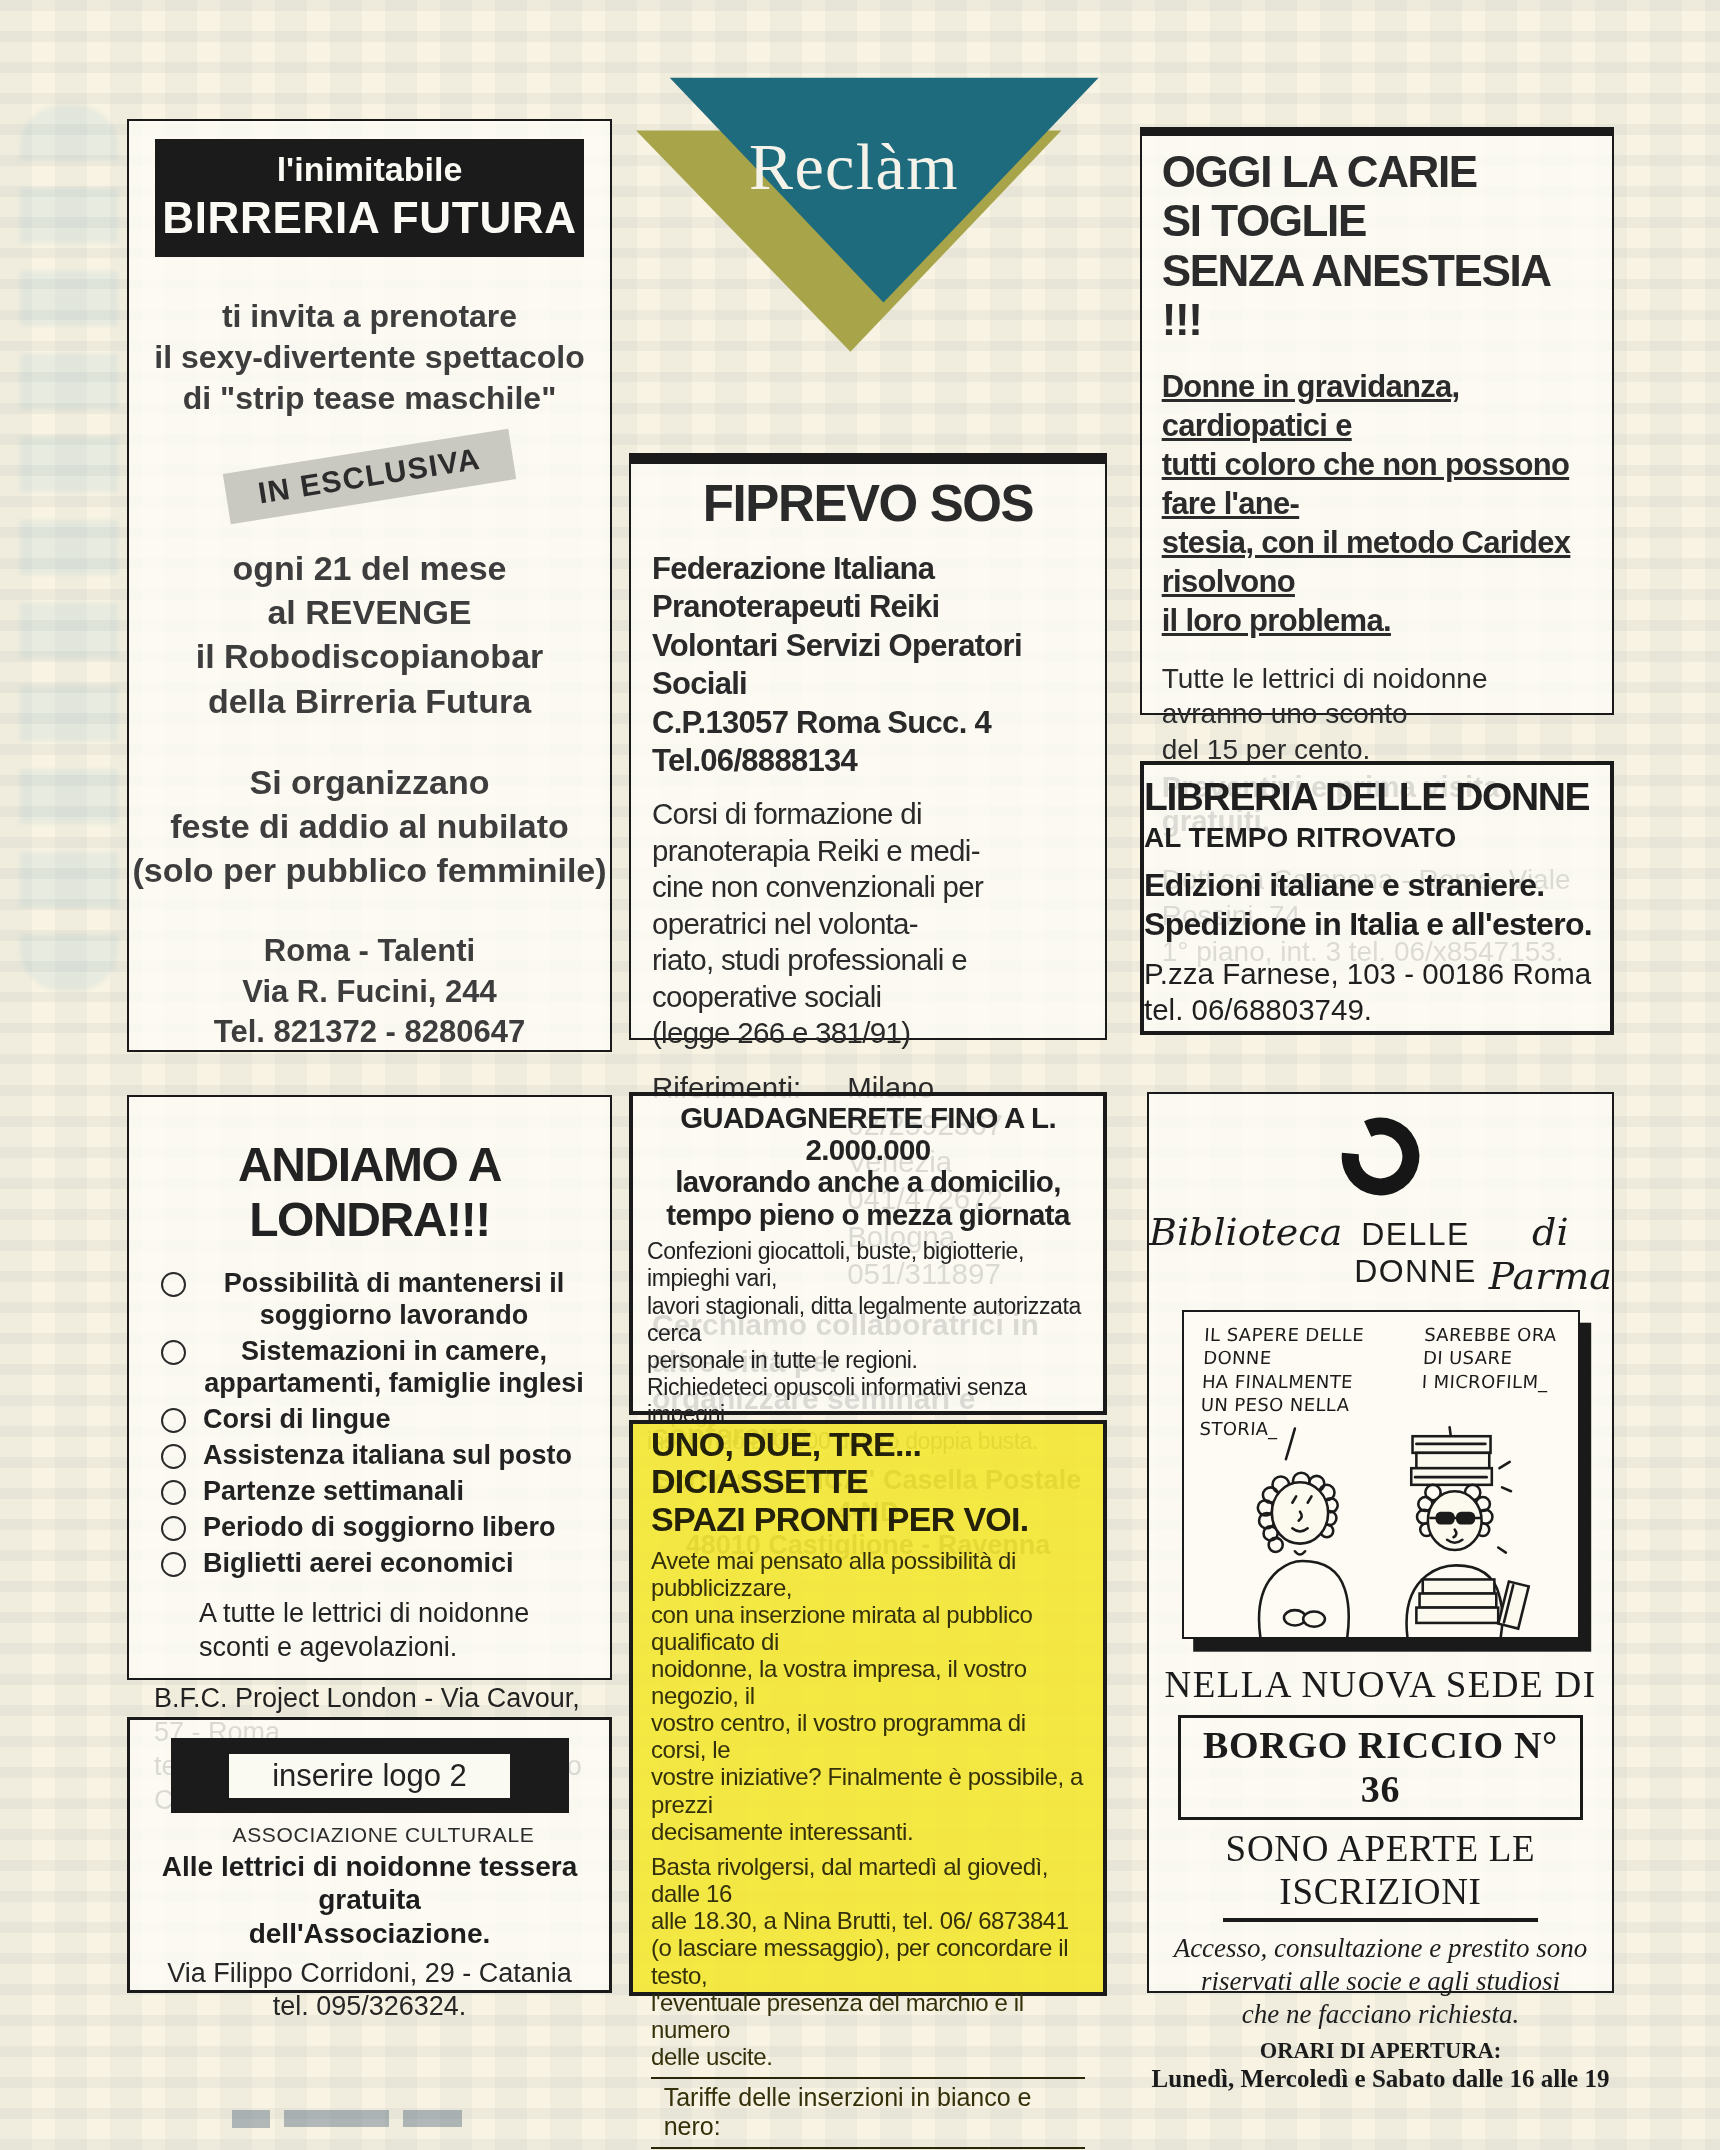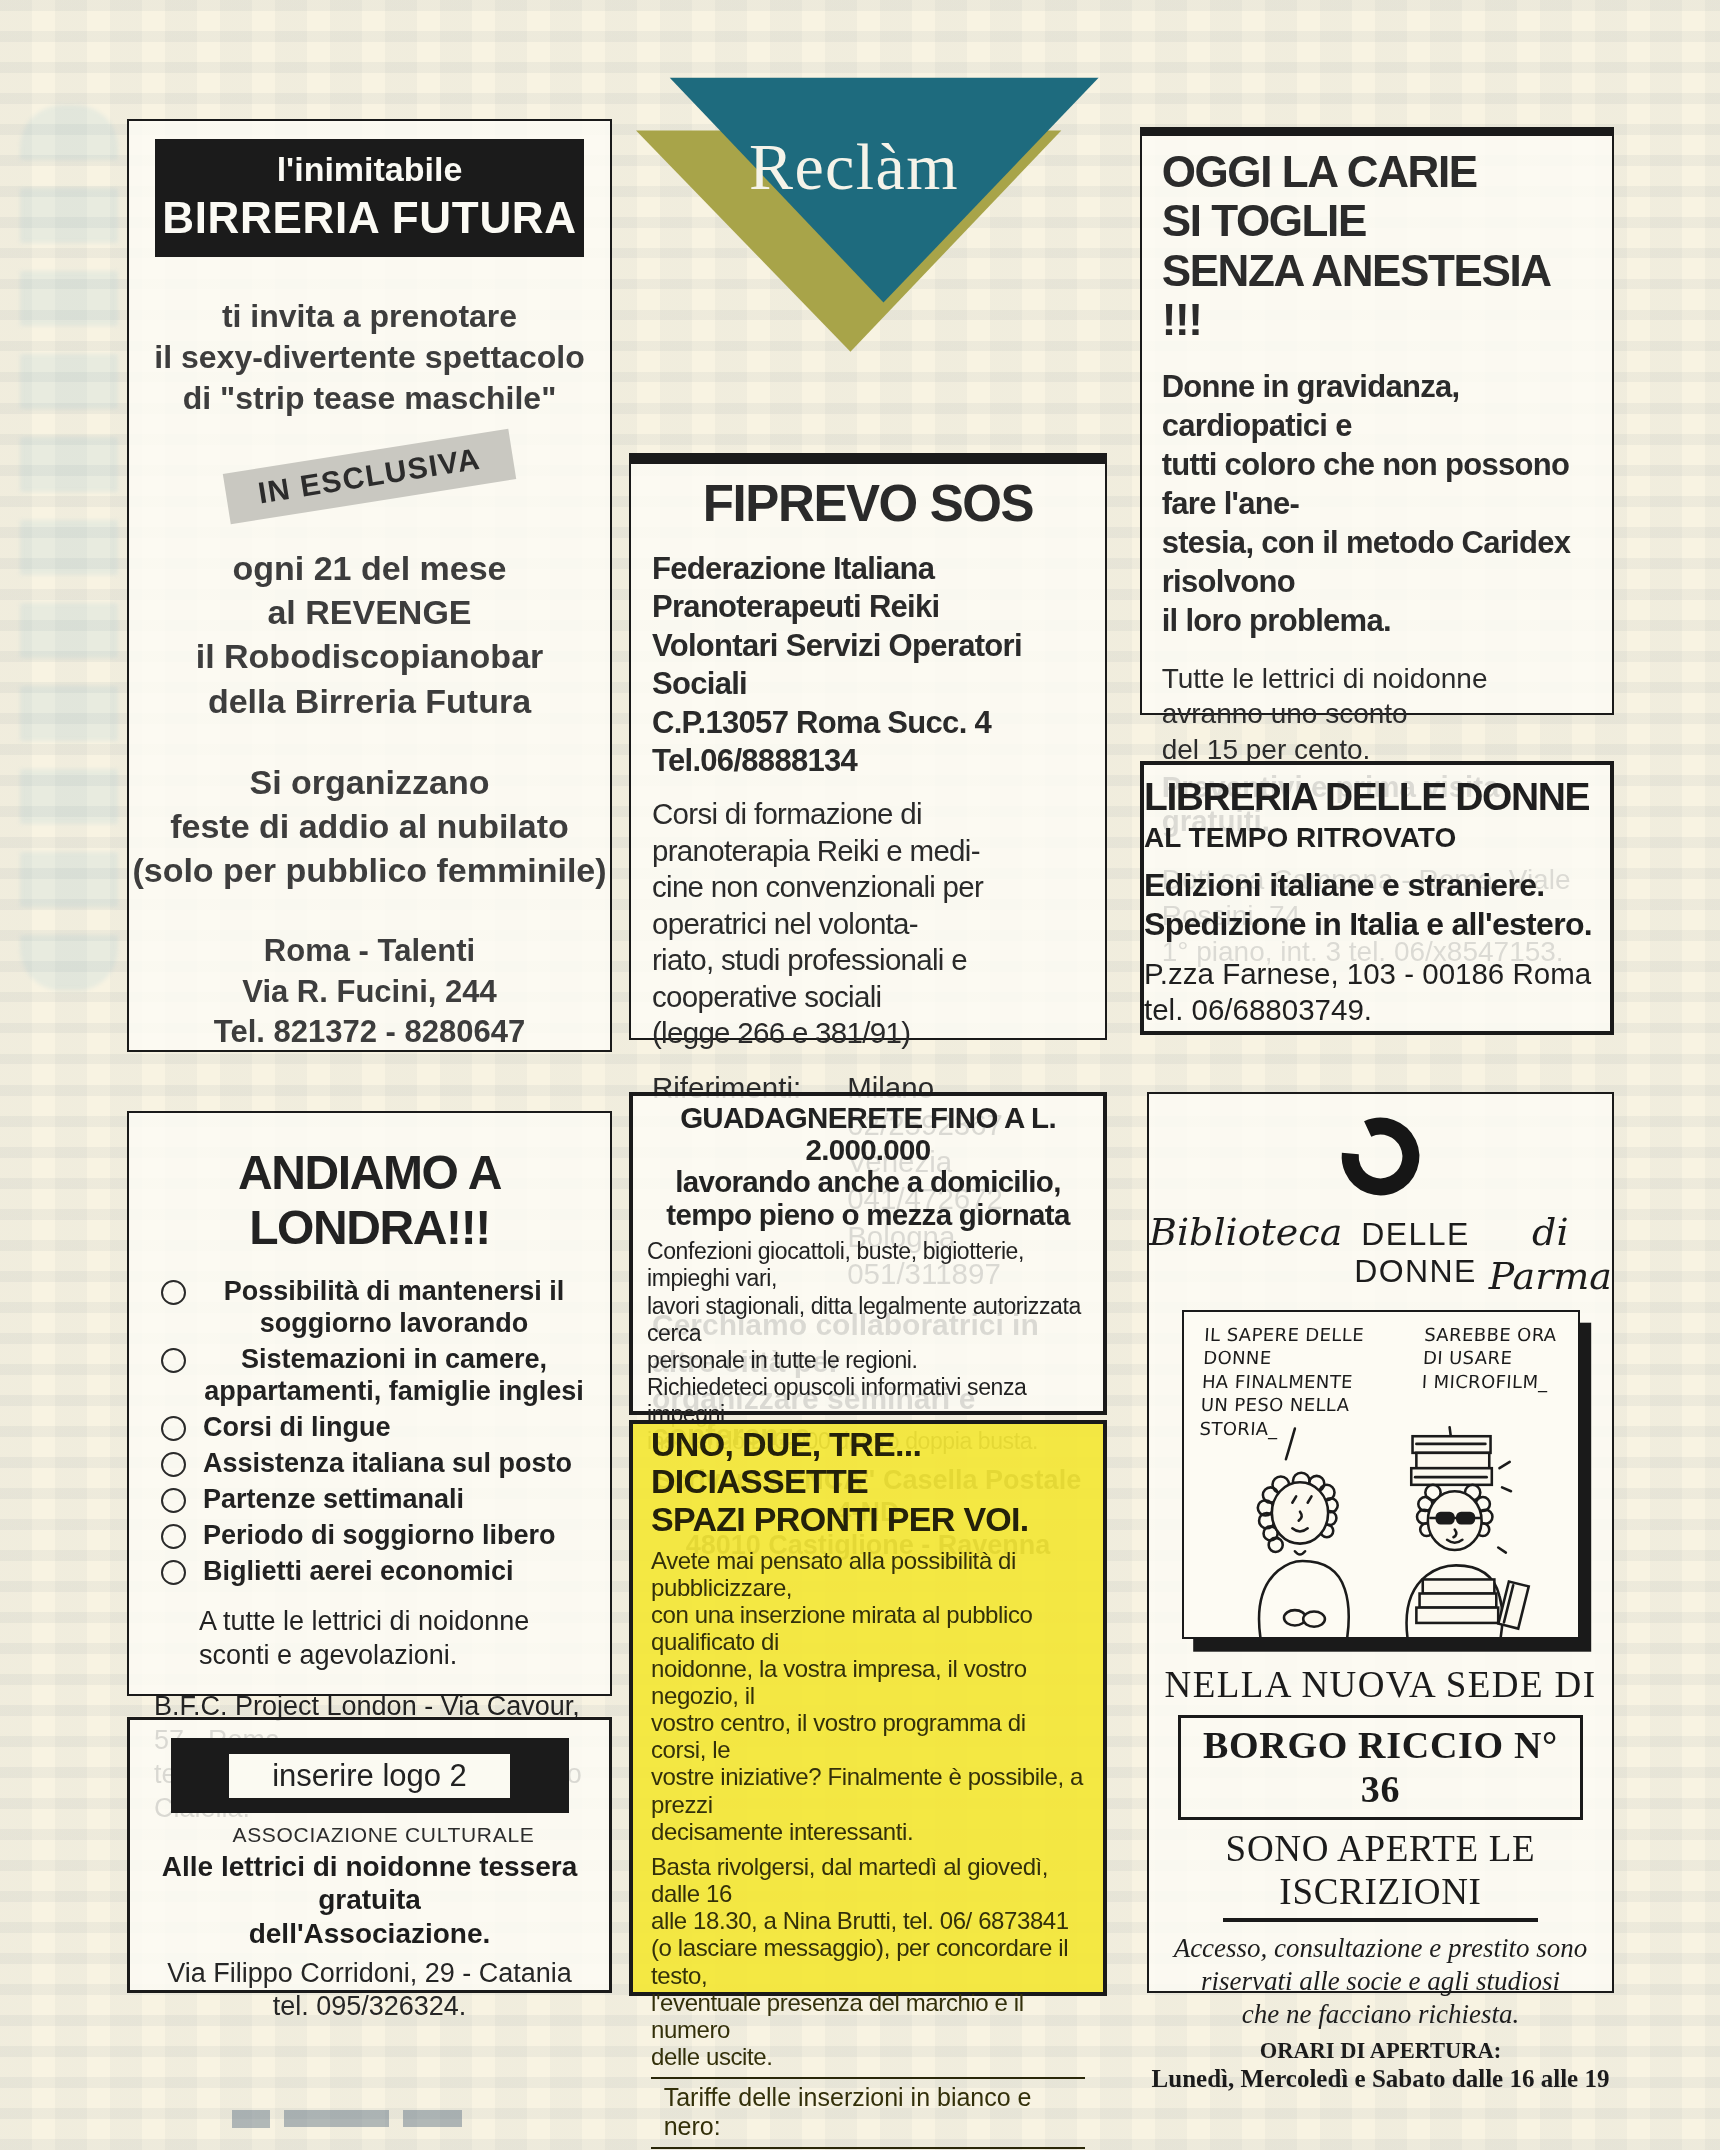"Donne in gravidanza, cardiopatici e" .carie-body { text-decoration: none -> underline }
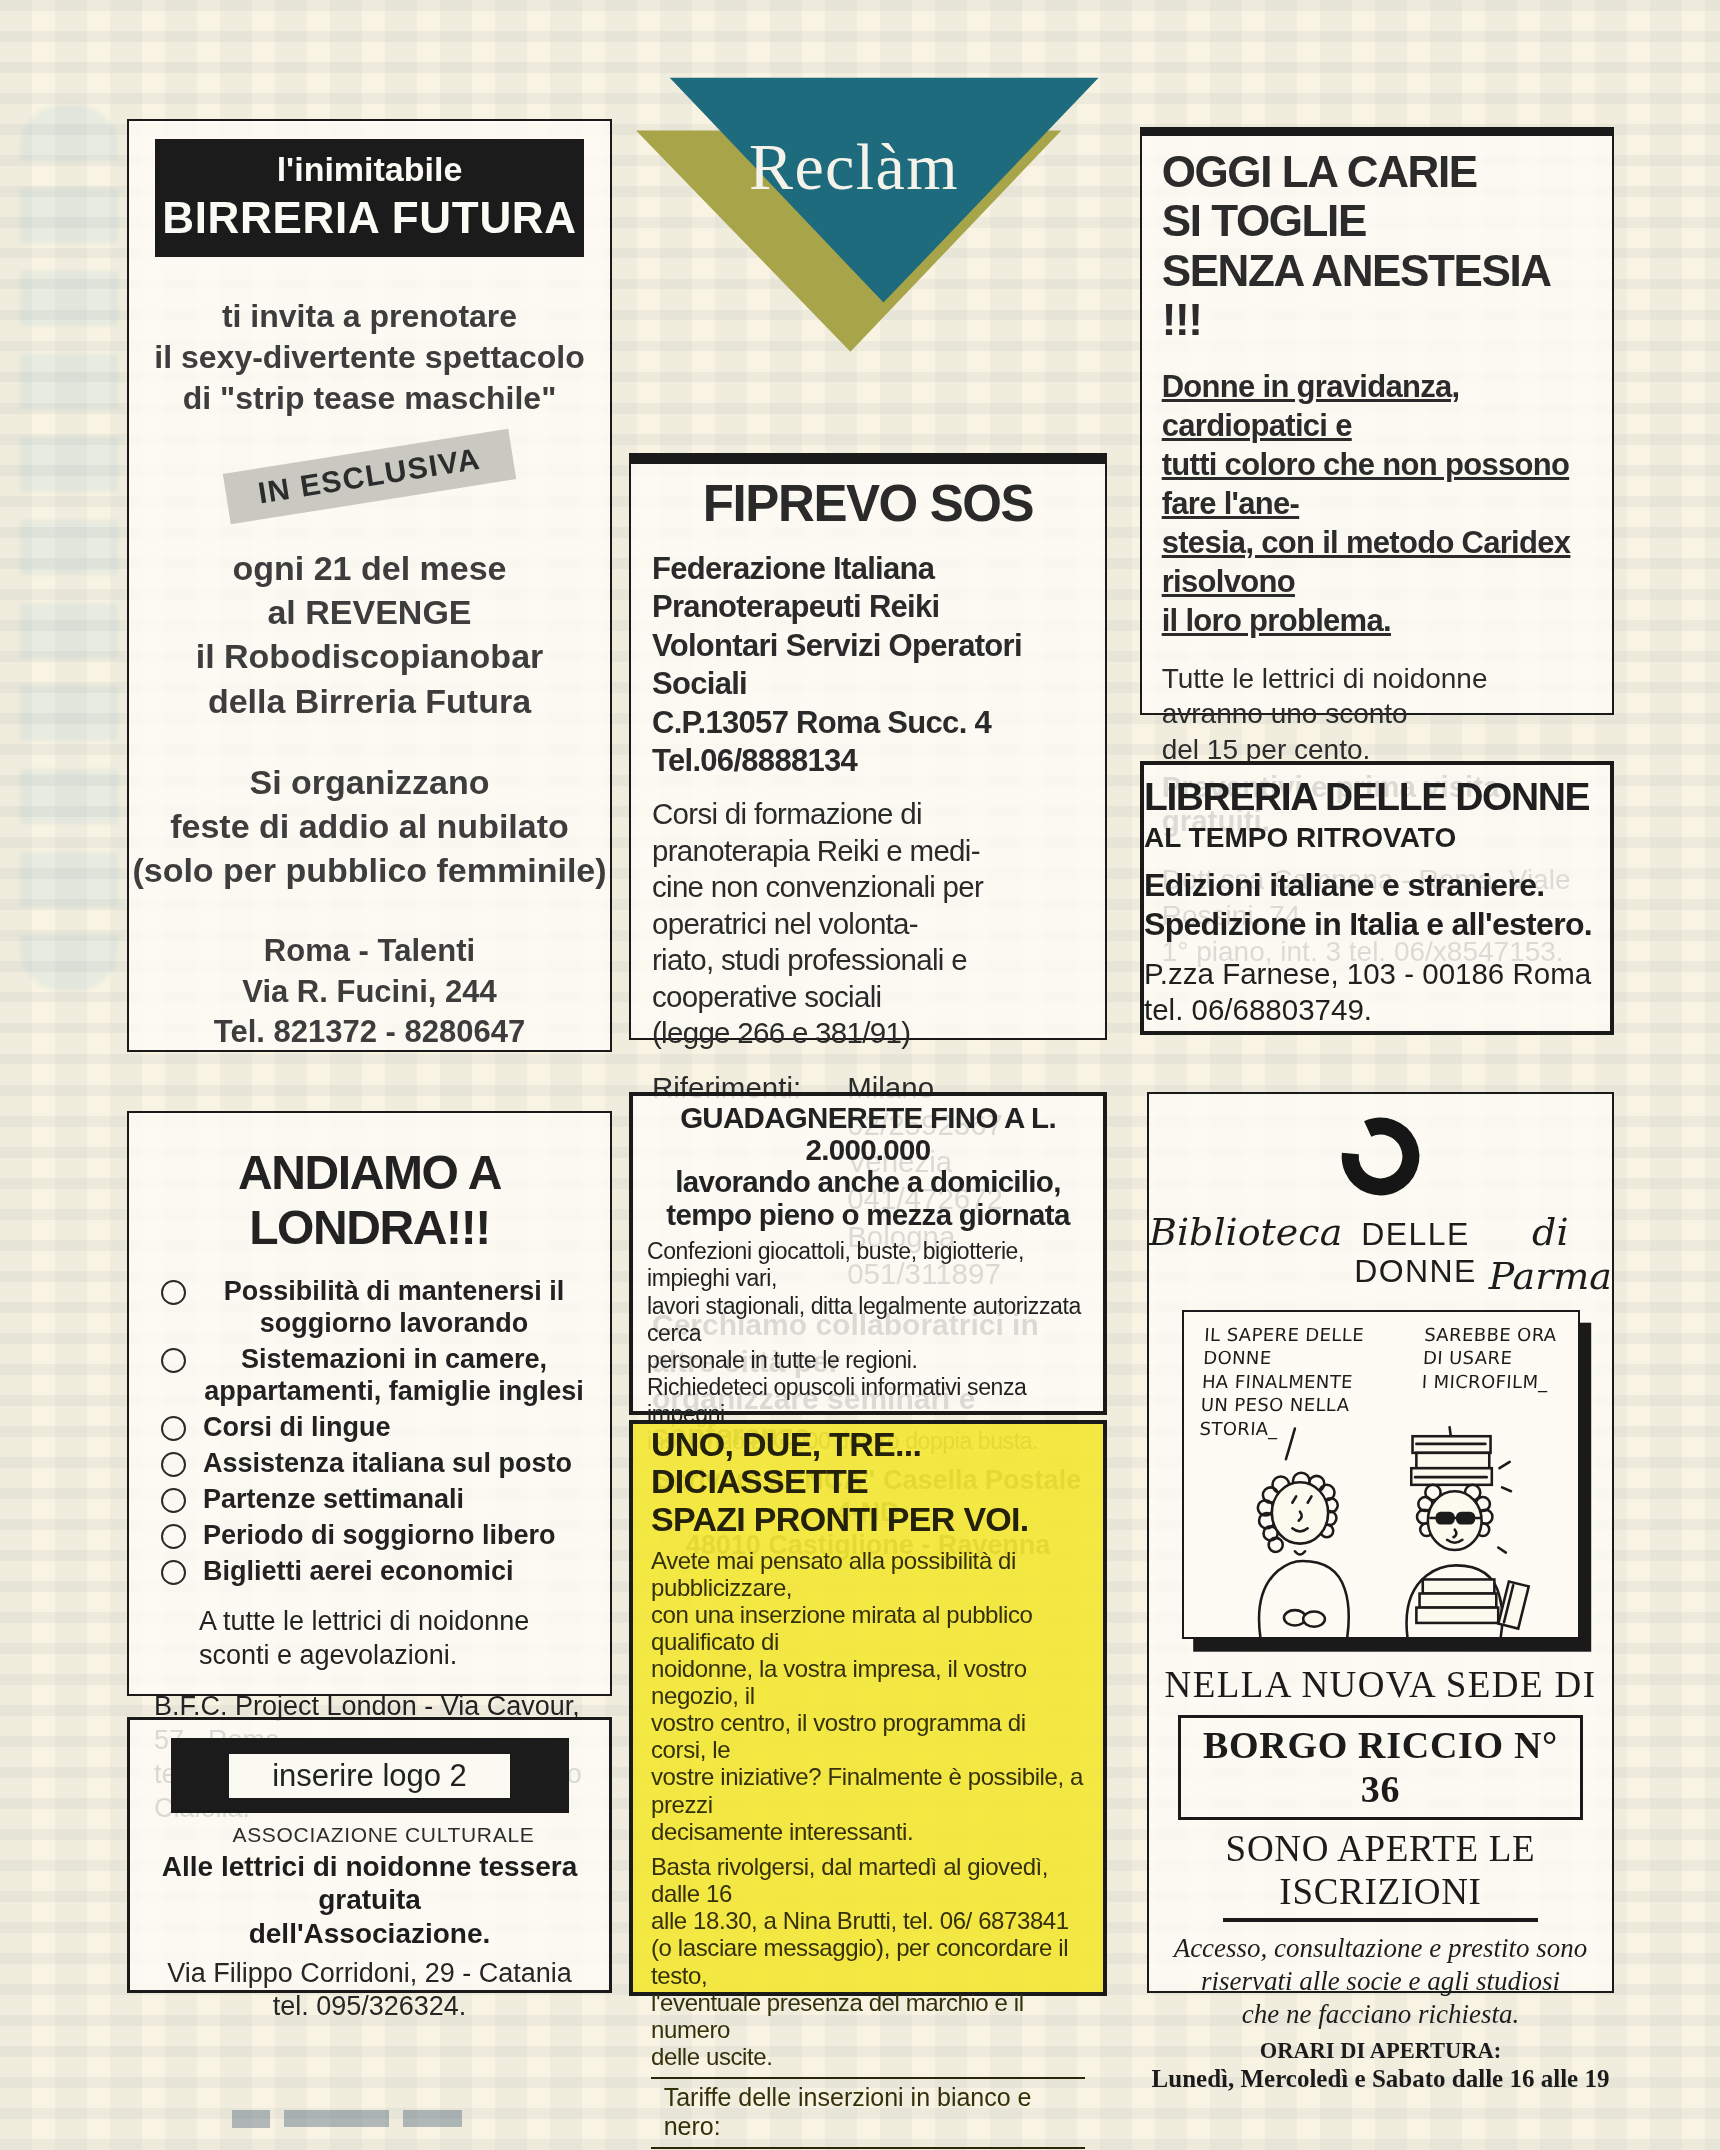"ANDIAMO A LONDRA!!!" #ad-londra { margin-top: 16px -> none; padding: 8px 25px -> 16px 25px }
